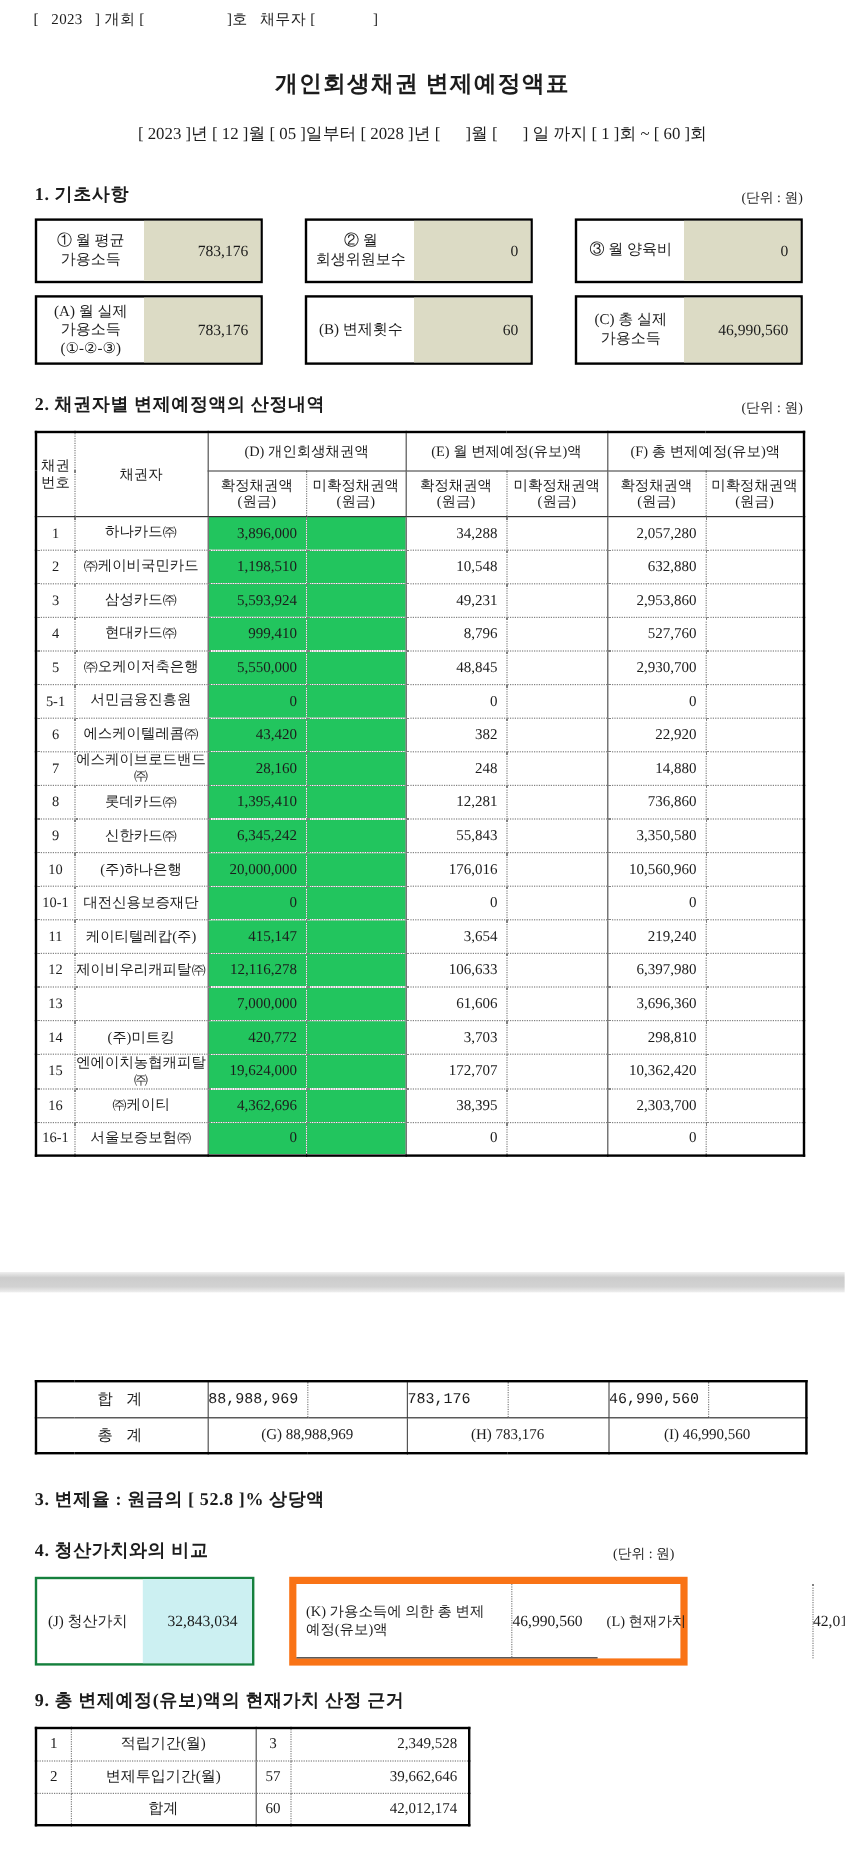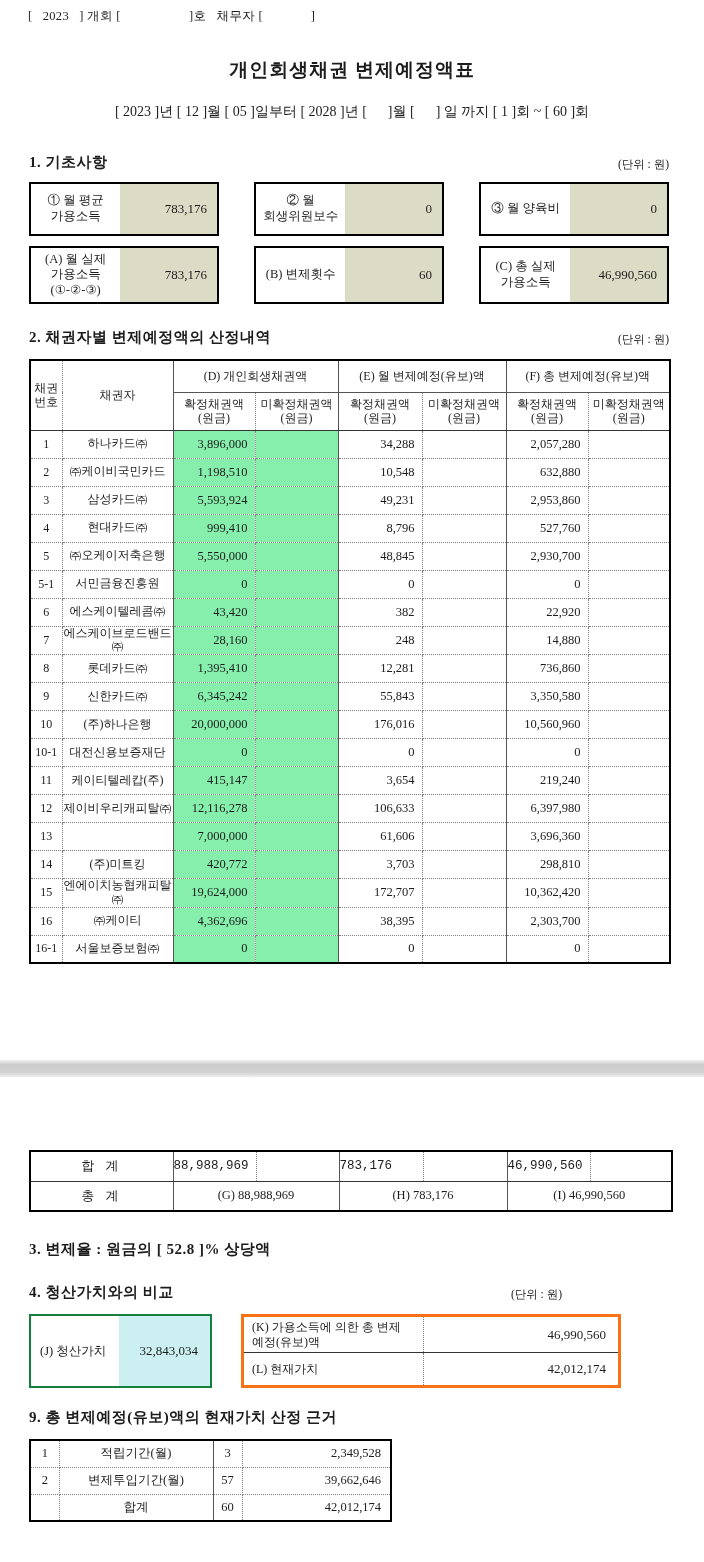"3,896,000" td.cyan { background: #86efac -> #22c55e }
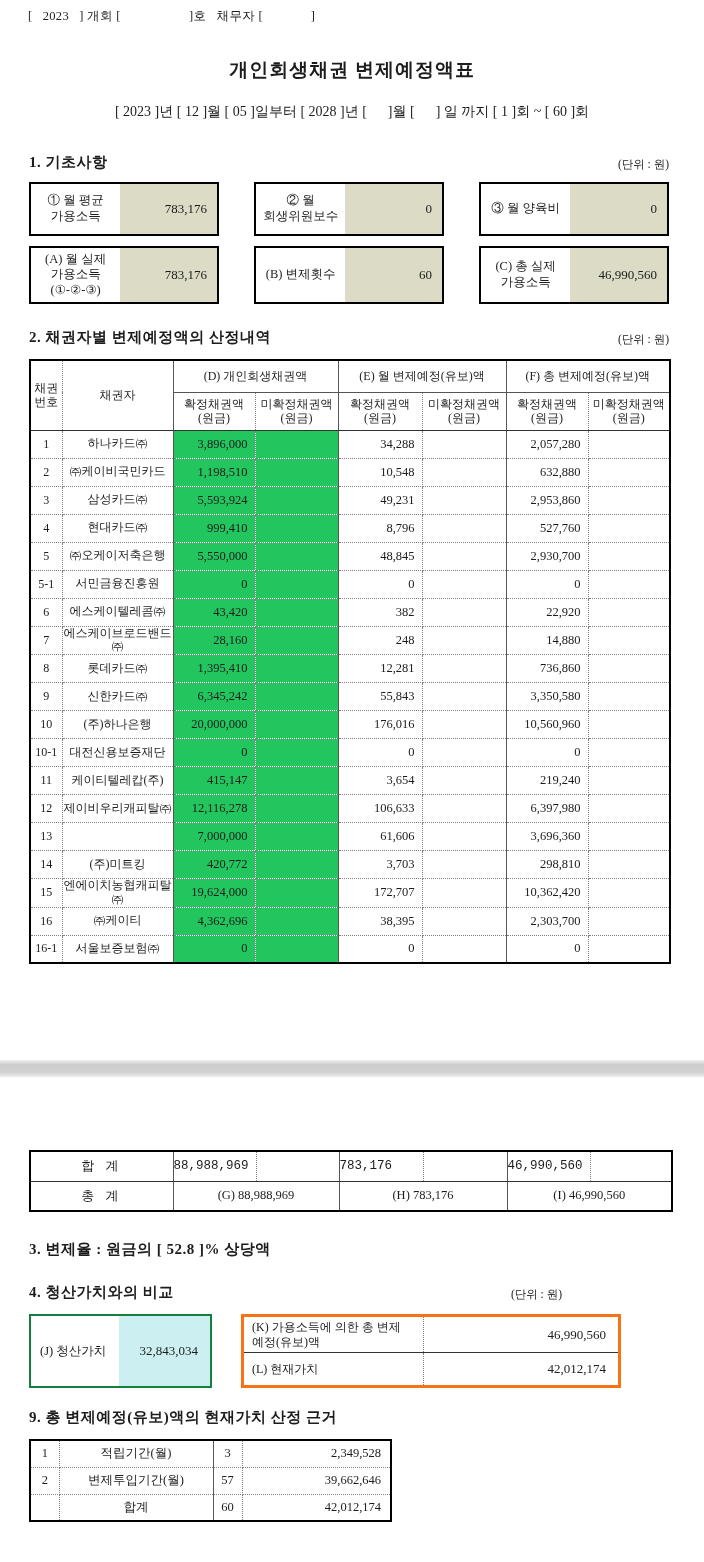"(K) 가용소득에 의한 총 변제" .klbox { border: 3px solid #f97316 -> 6px solid #f97316; flex-direction: column -> none; width: 380px -> 332px }
